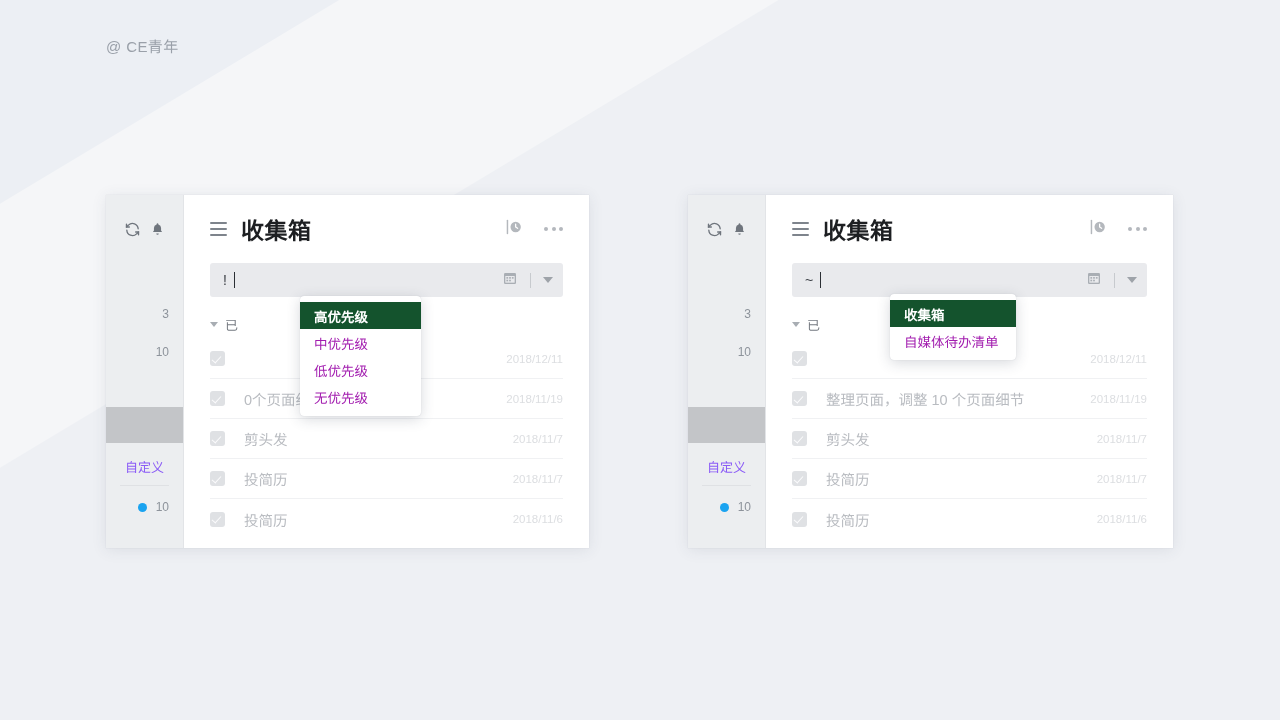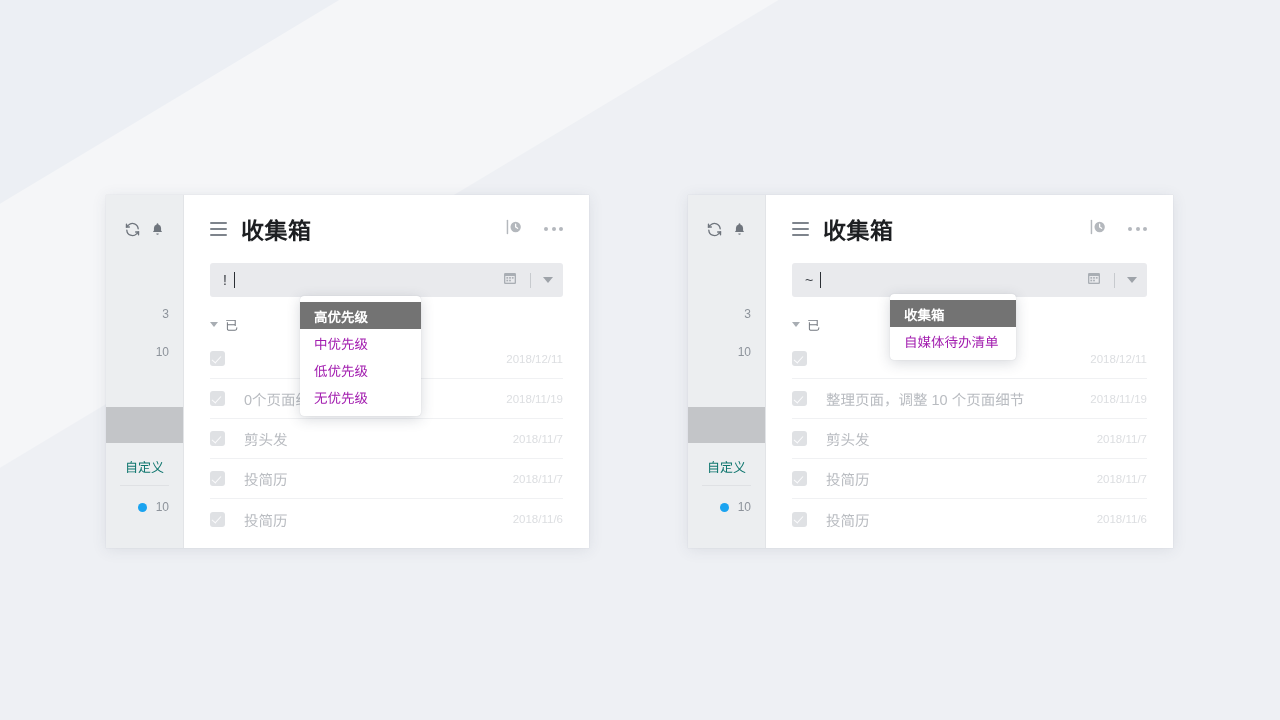"@ CE青年" div.handle { html: none -> <div>@ CE青年</div> }
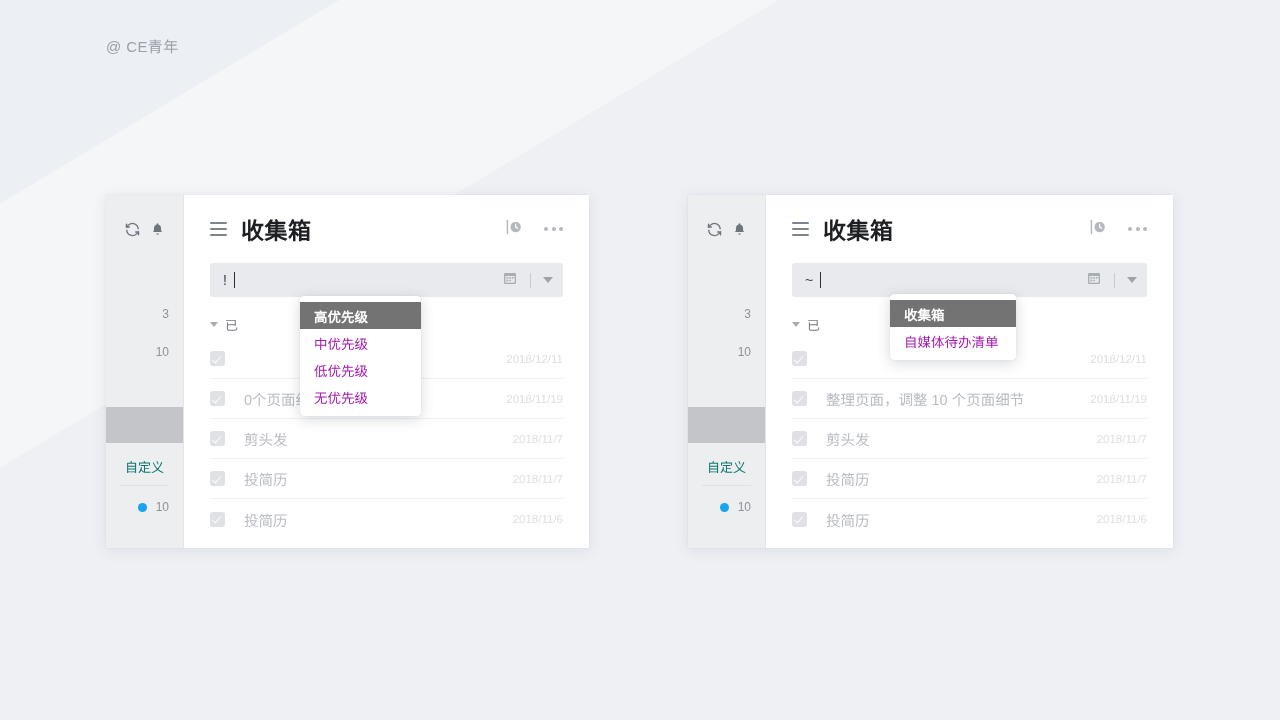"高优先级" .popup-item.sel { background: #737373 -> #14532d }
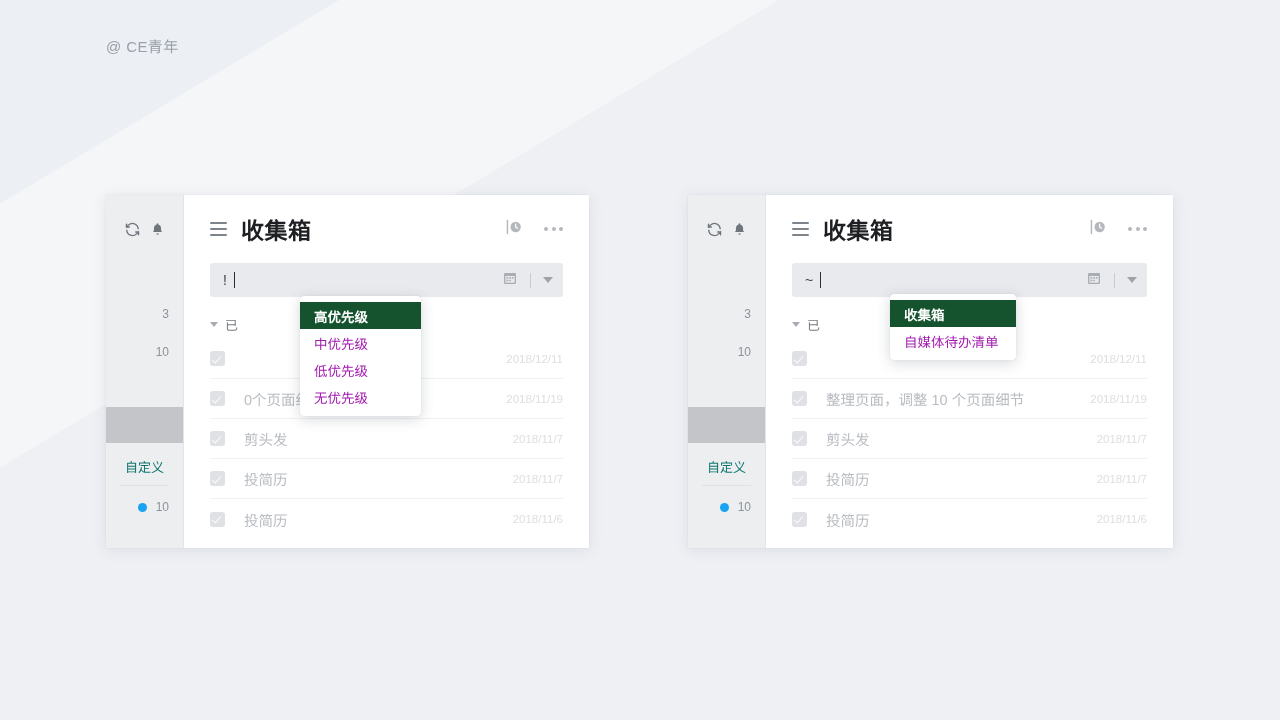"自定义" .sb-custom { color: #0f766e -> #8b5cf6 }
